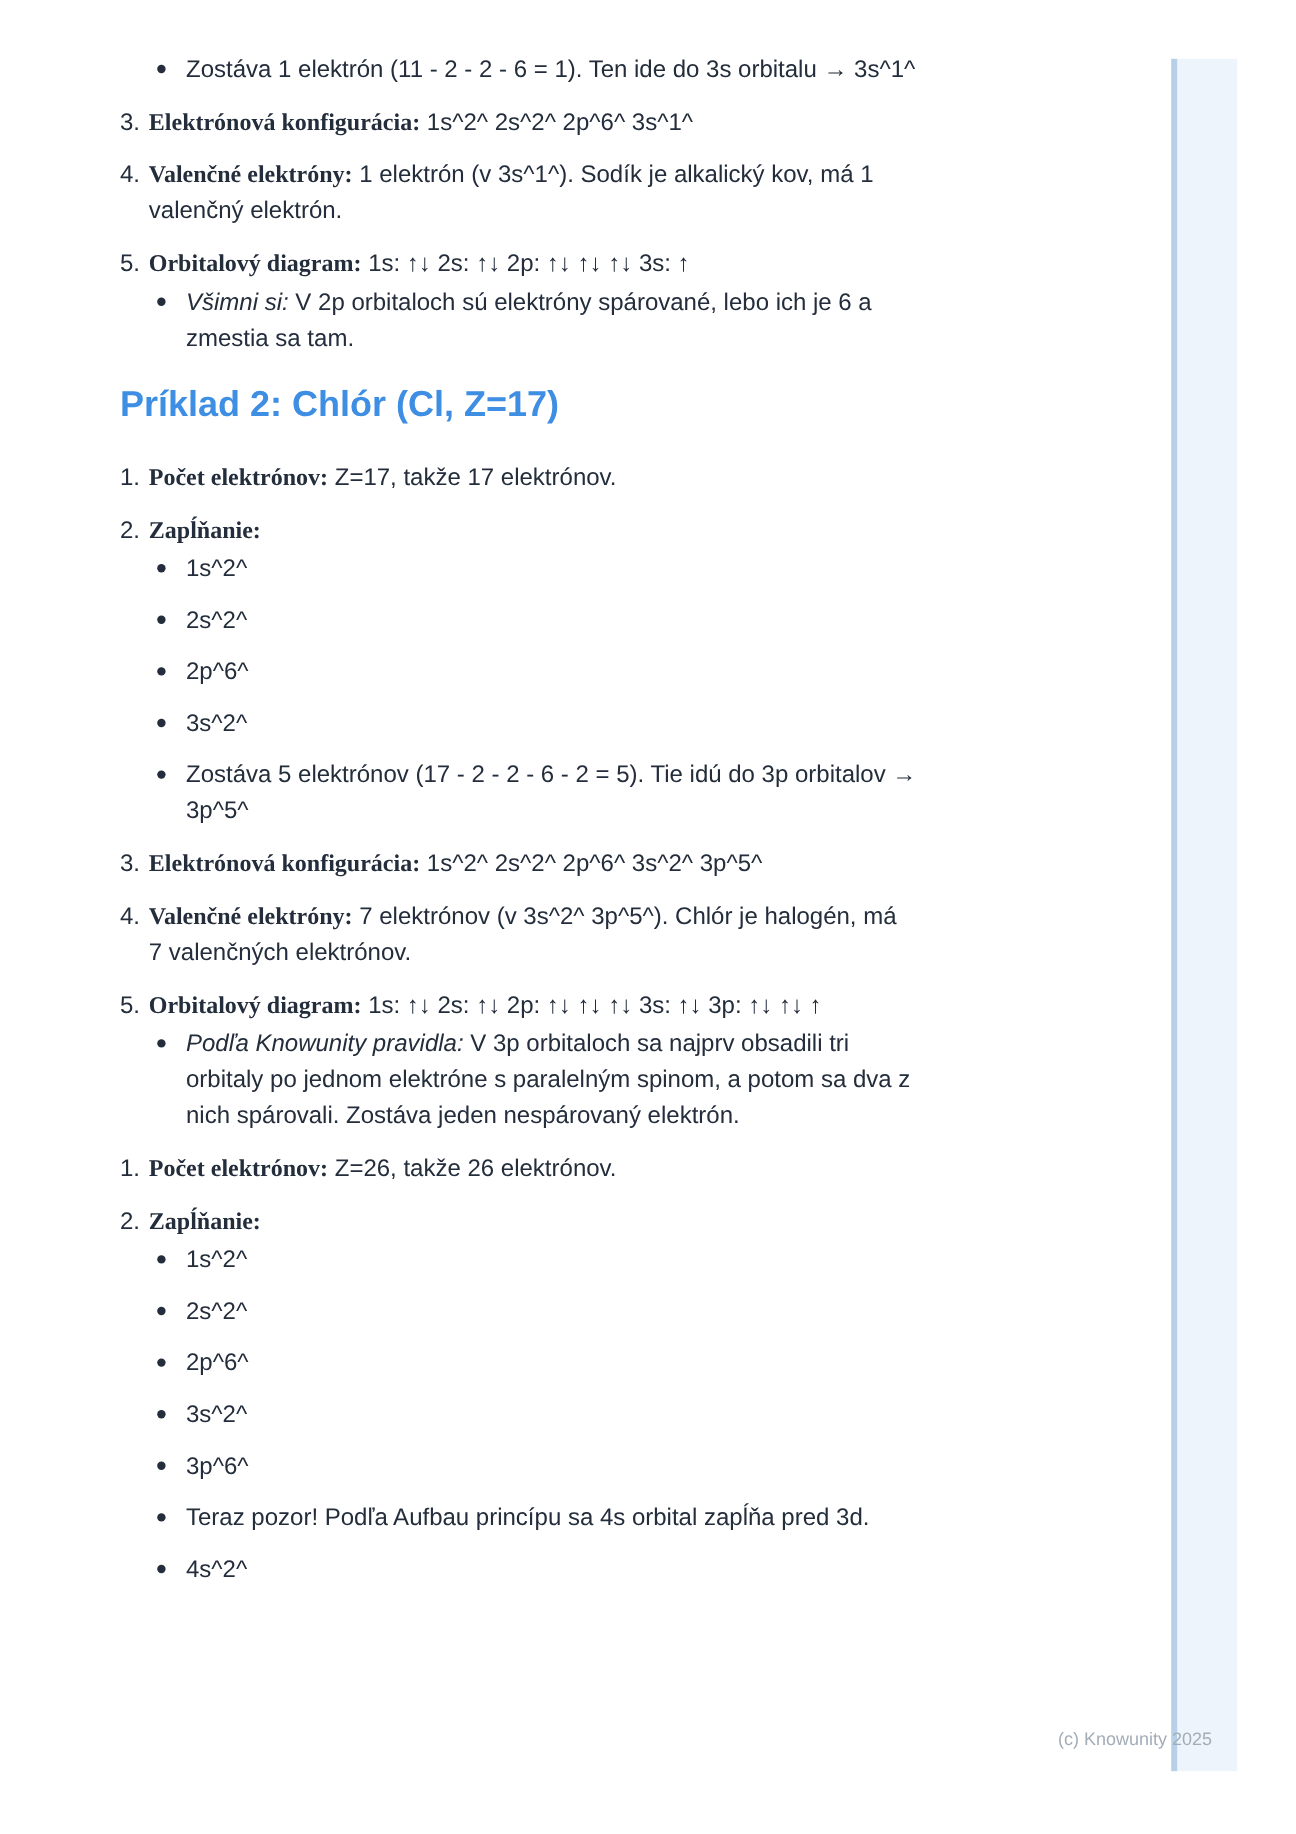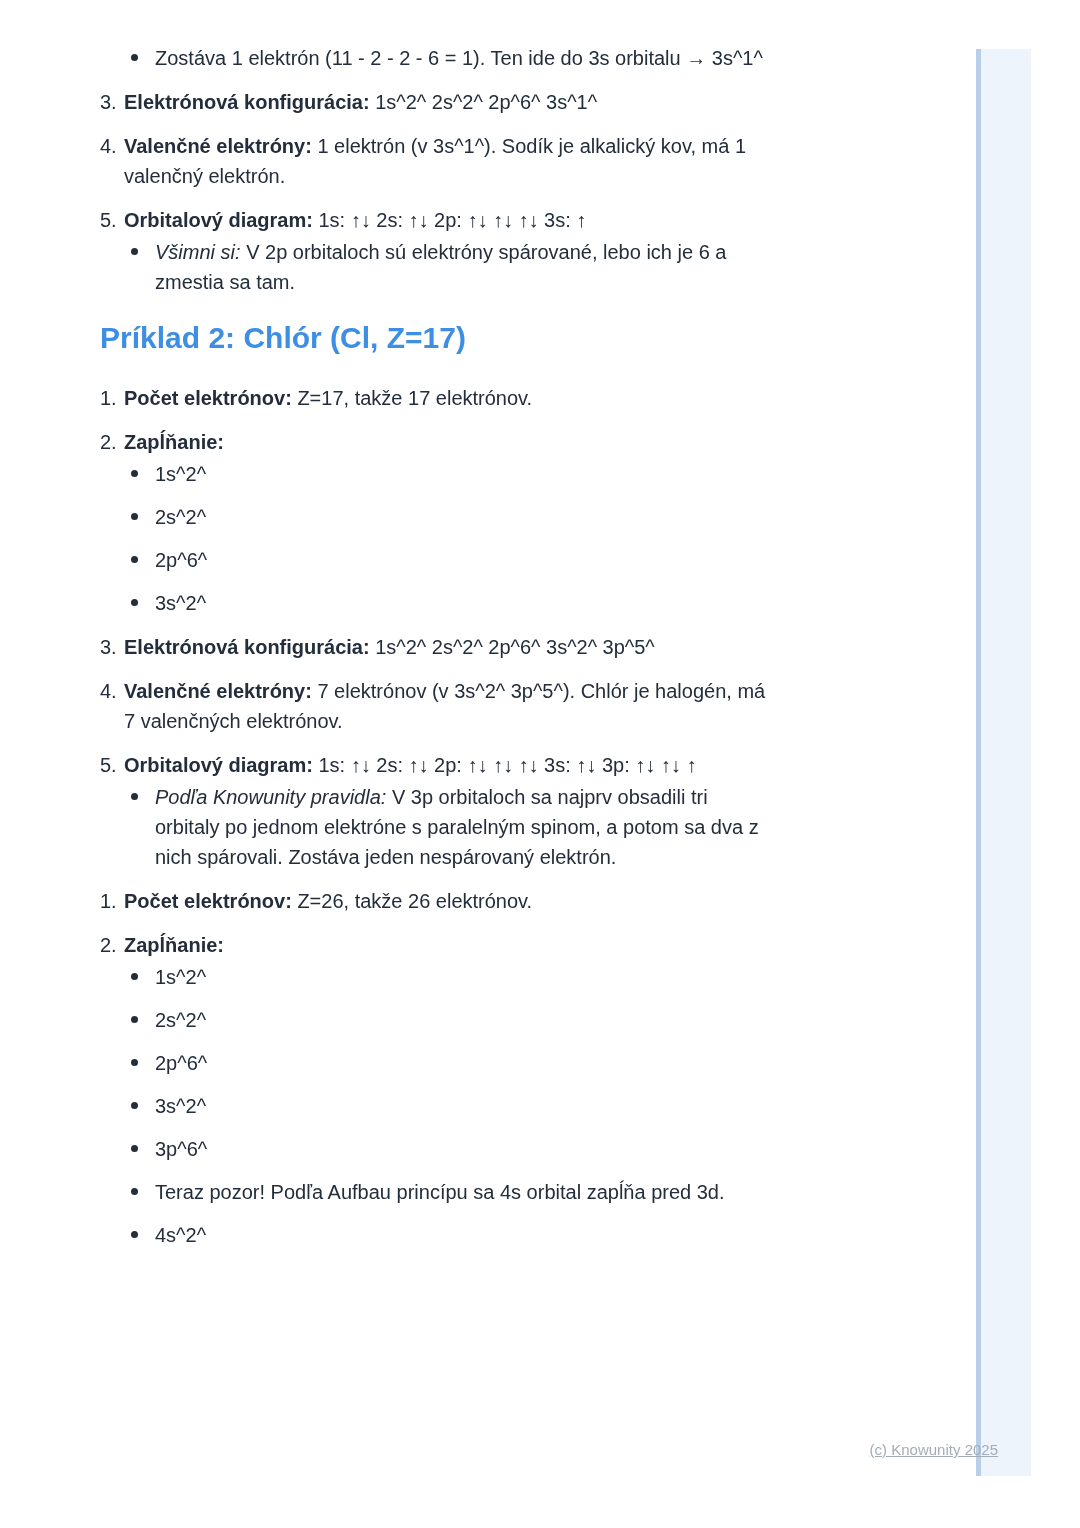"Elektrónová konfigurácia:" b { font-family: none -> Liberation Serif, serif }
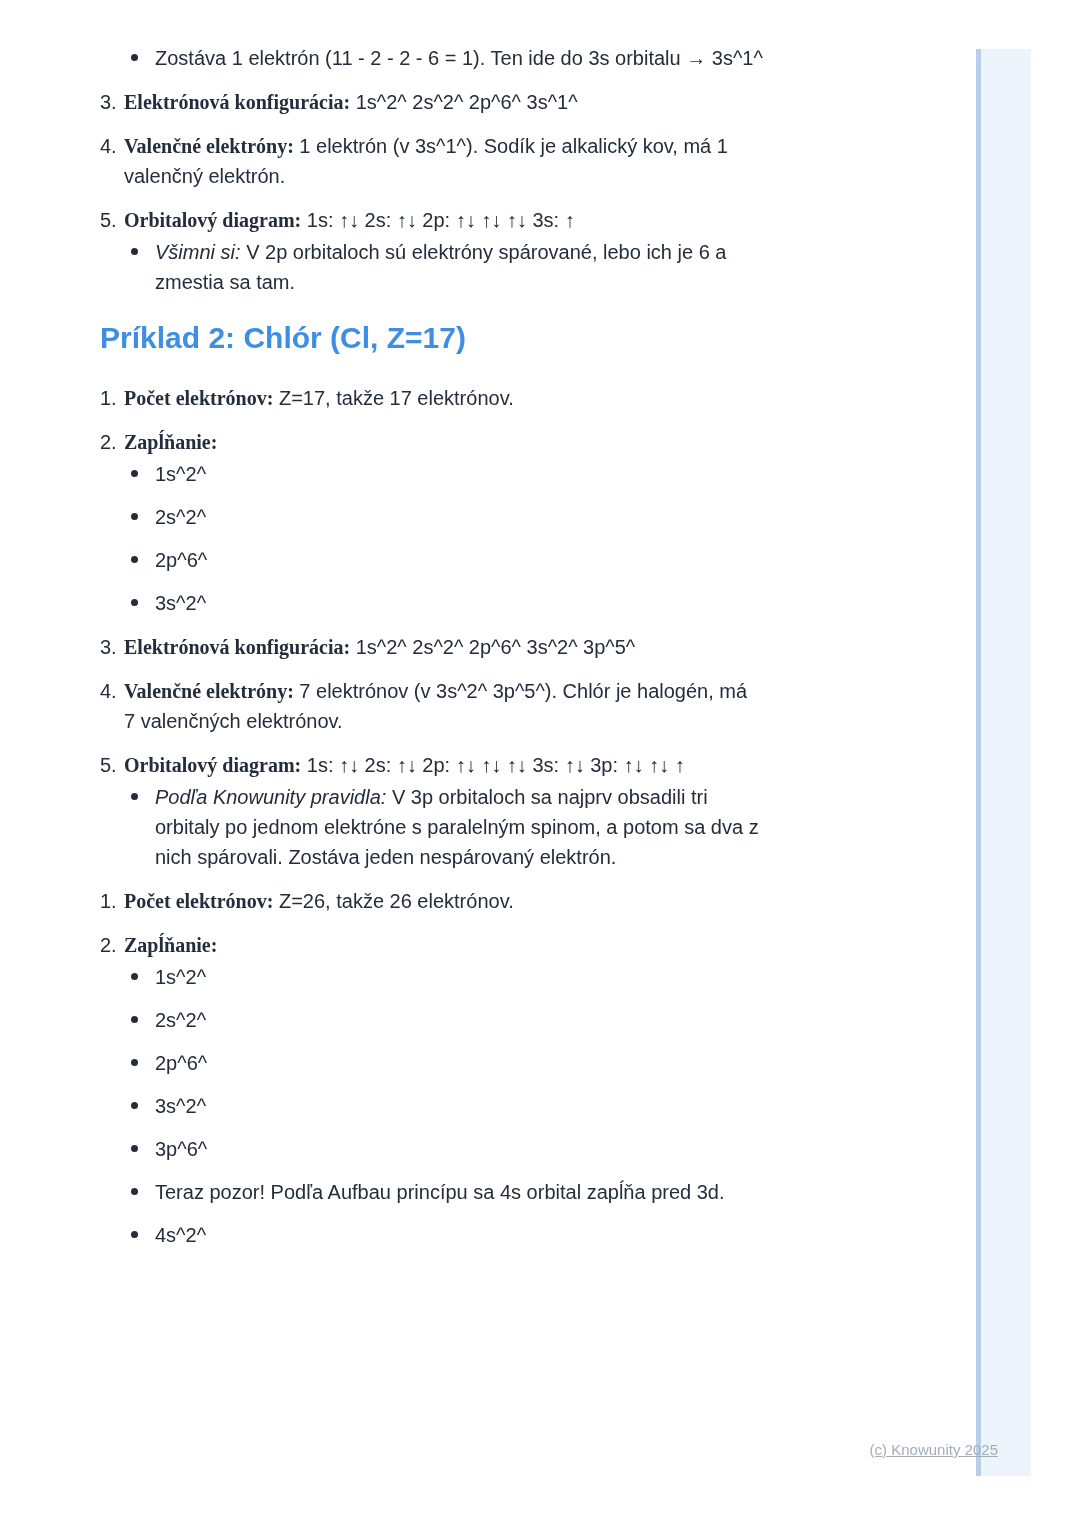"Zostáva 5 elektrónov (17 -" li.blt-n { html: none -> <li> <span></span> <span>Zostáva 5 elektrónov (17 - 2 - 2 - 6 - 2 = 5). Tie idú do 3p orbitalov → 3p^5^</span> </li> }
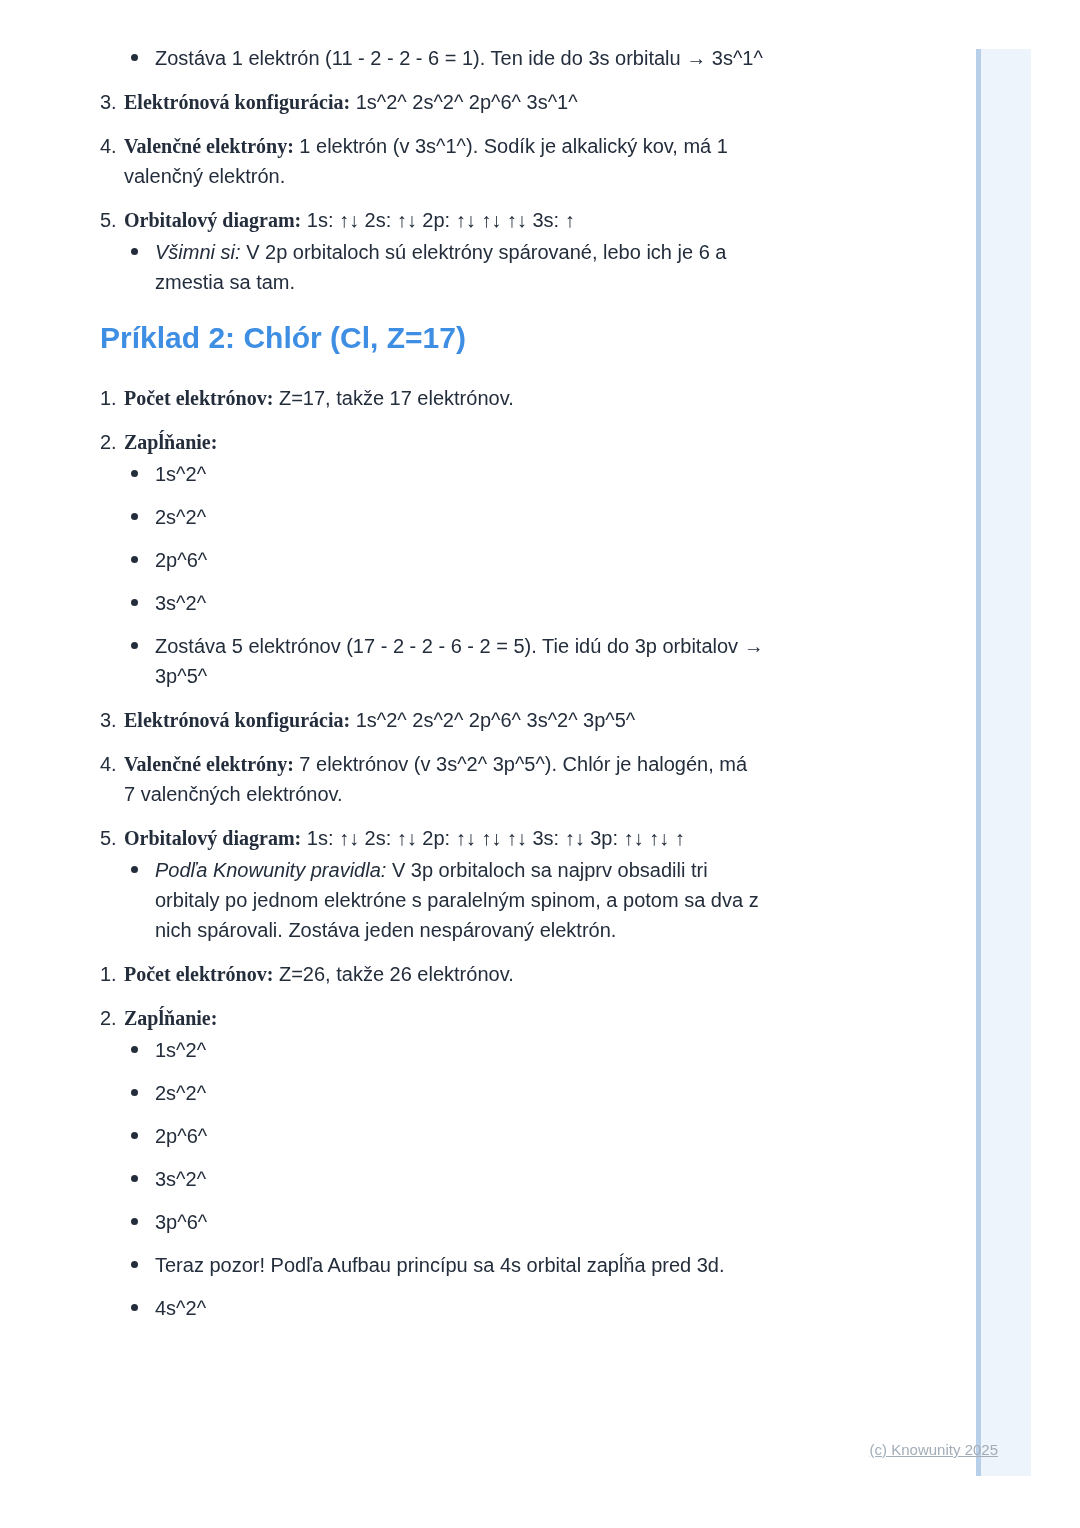"(c) Knowunity 2025" .footer { right: 82px -> 70px; text-decoration: underline -> none }
